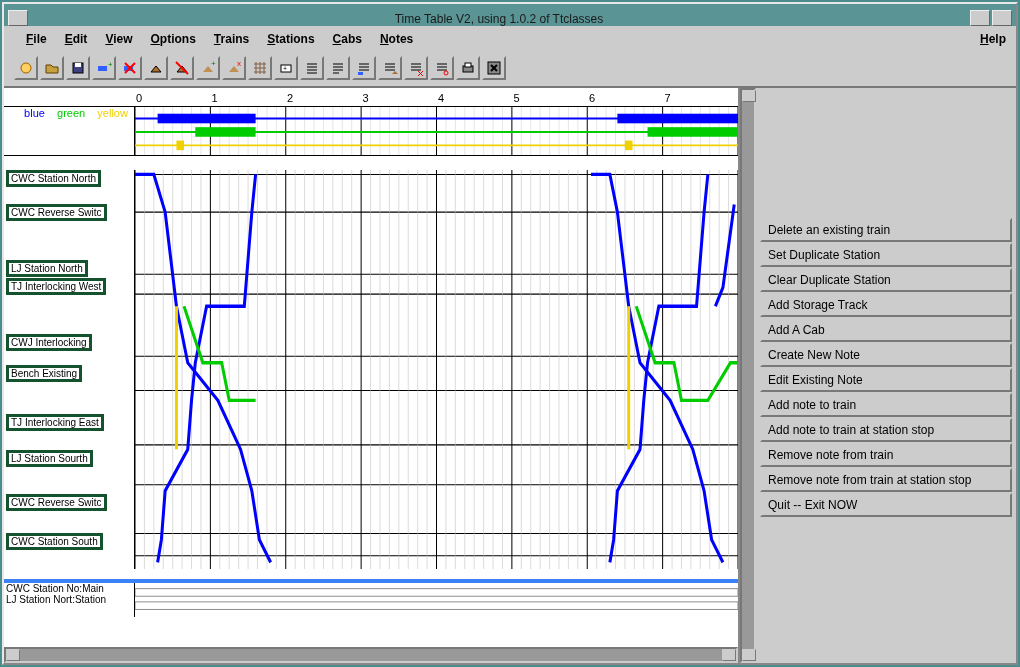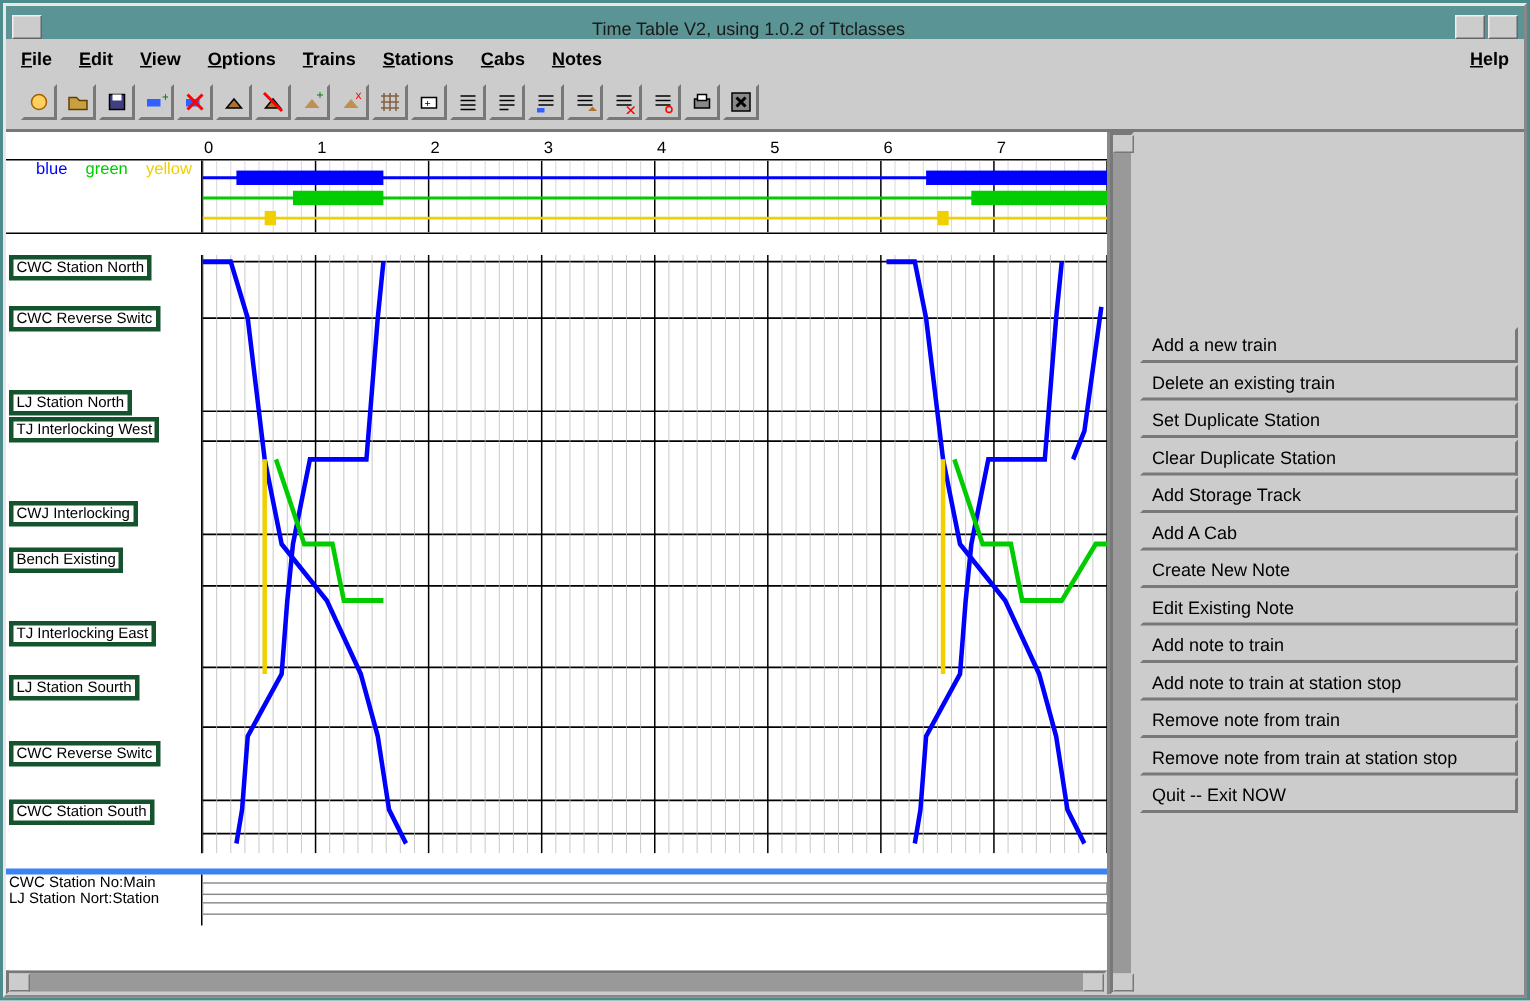"File" .menubar { margin-left: none -> 12px }
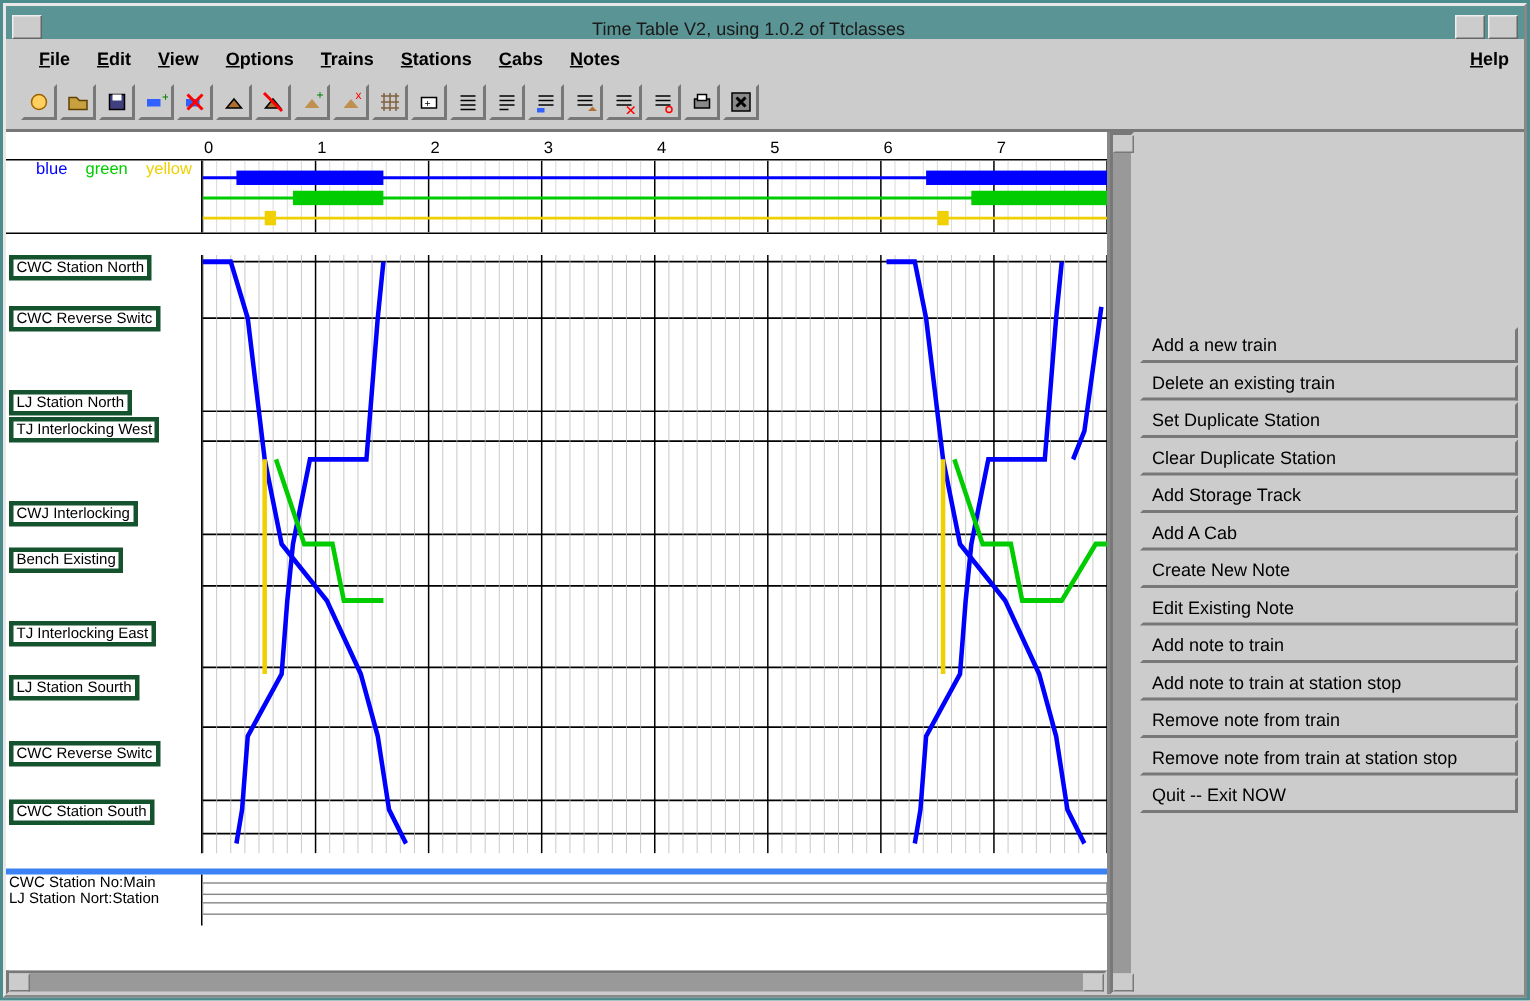"Add a new train" div.side-btn { html: <div>Add a new train</div> -> none }
